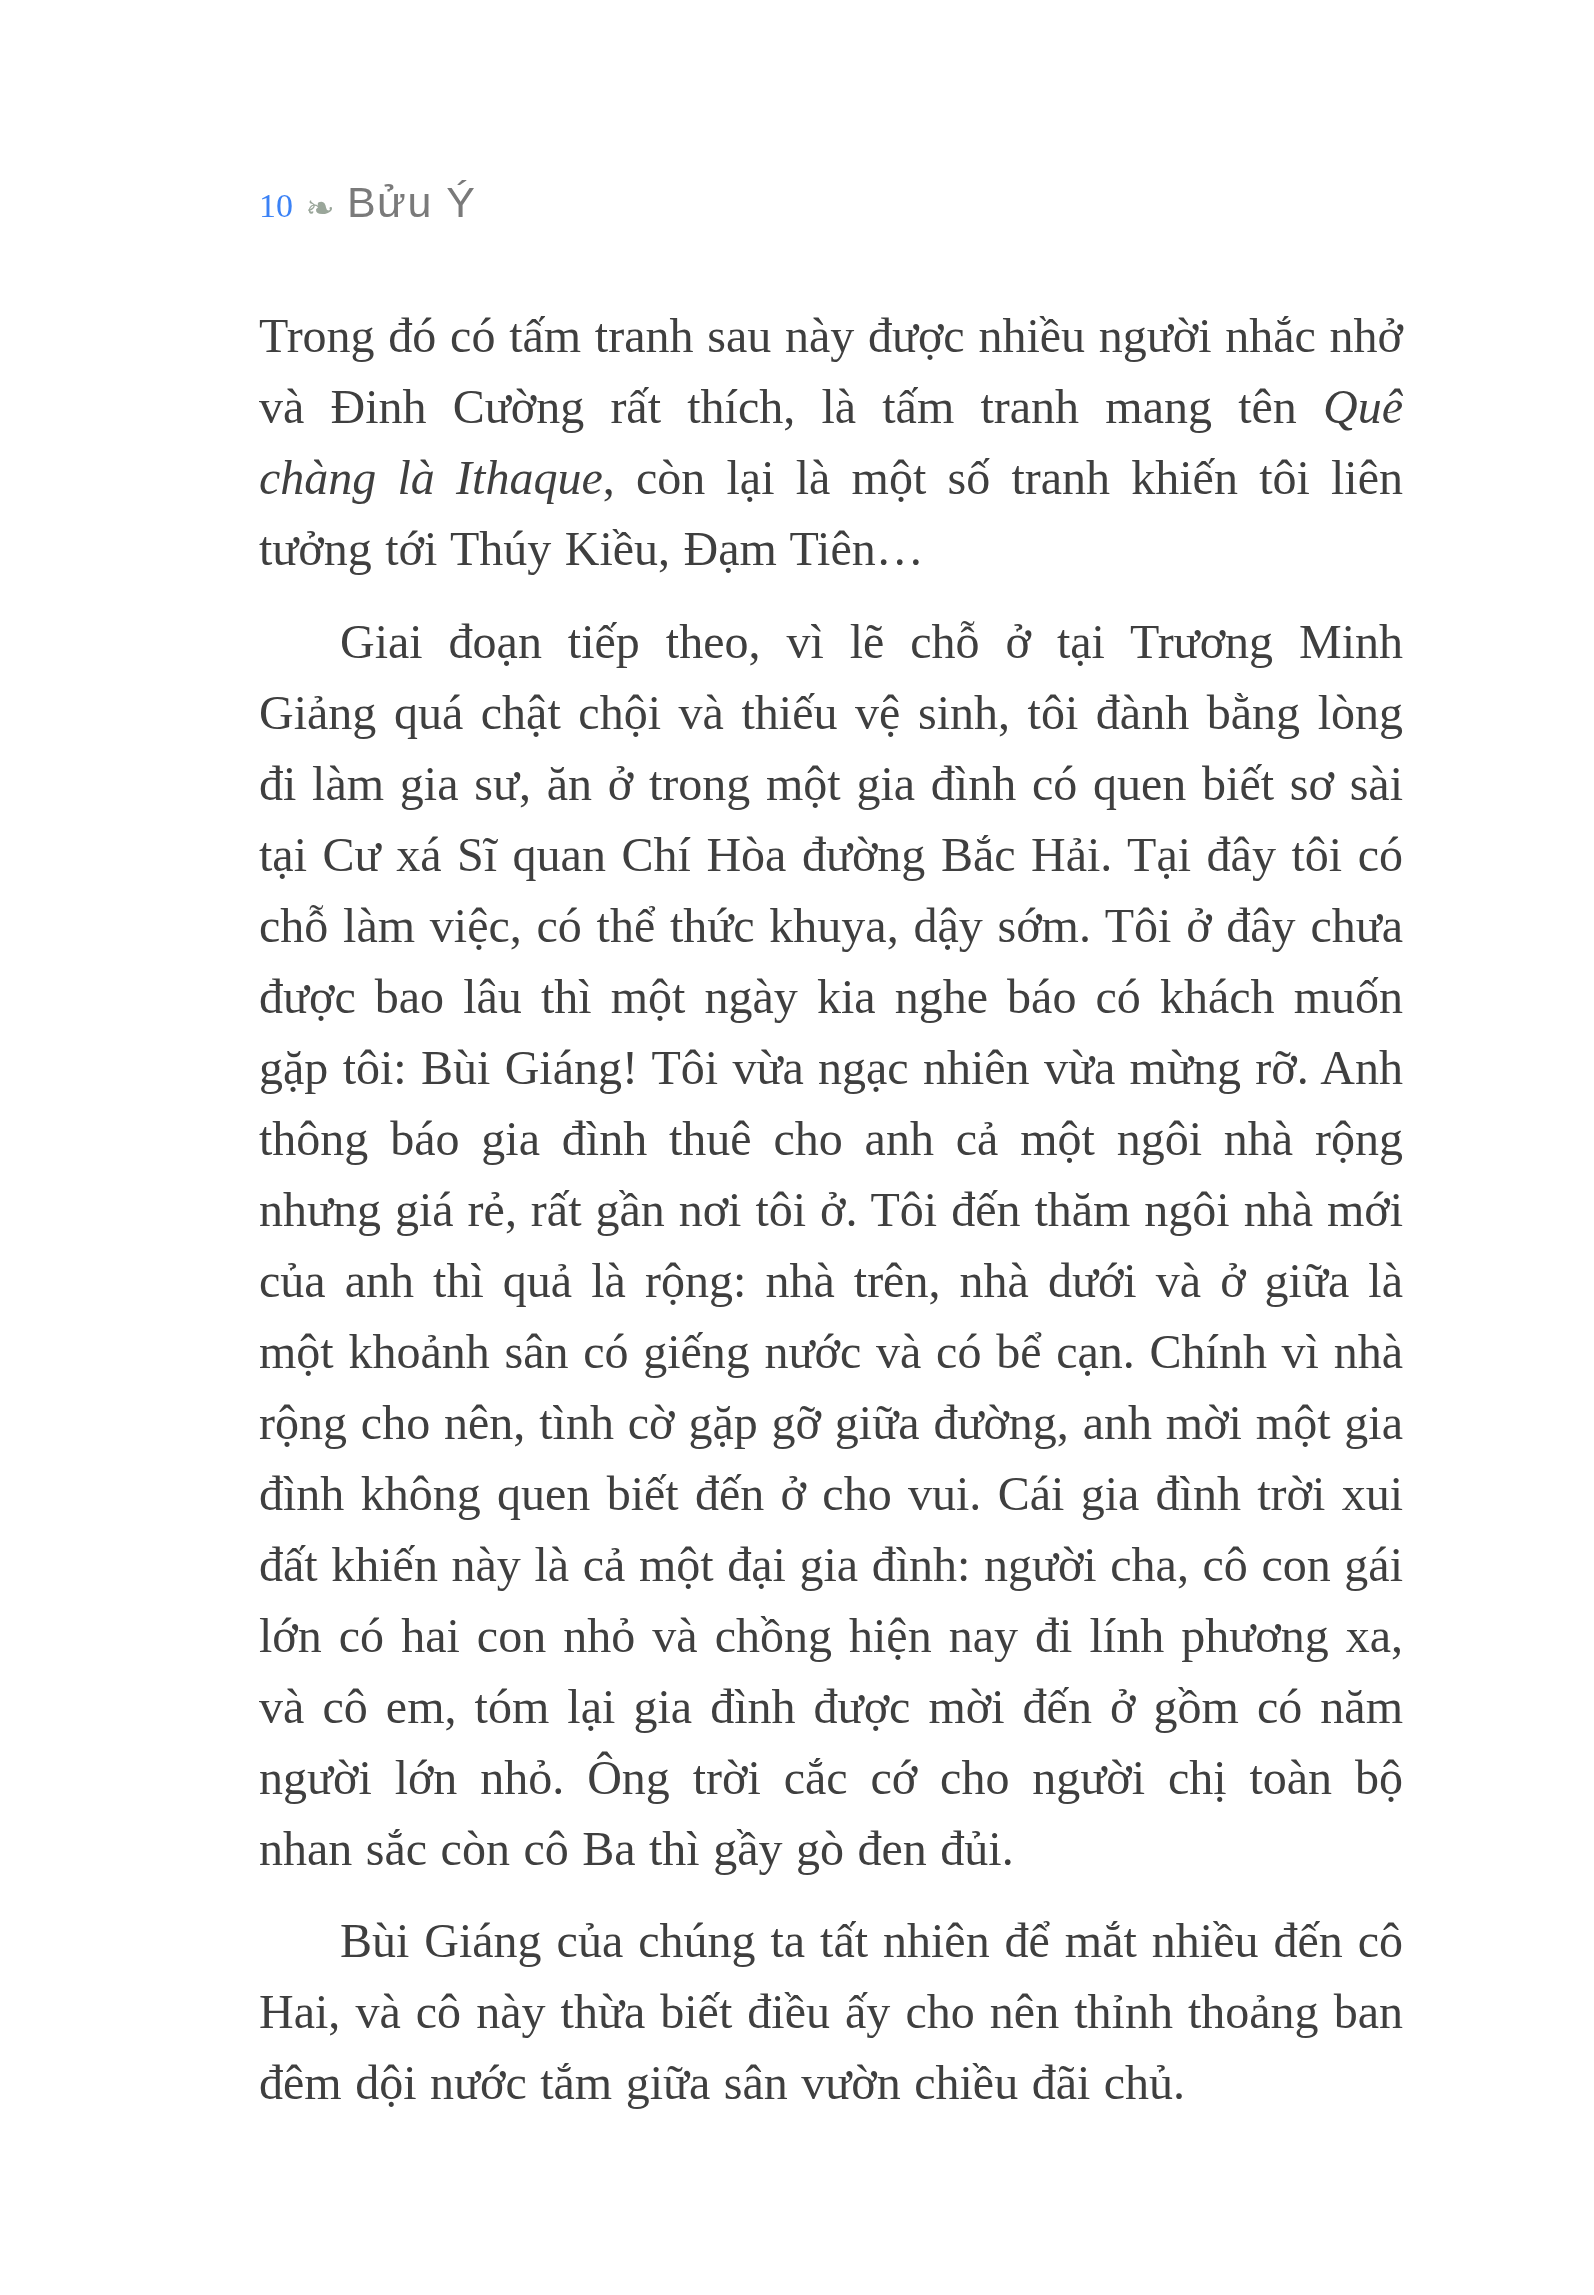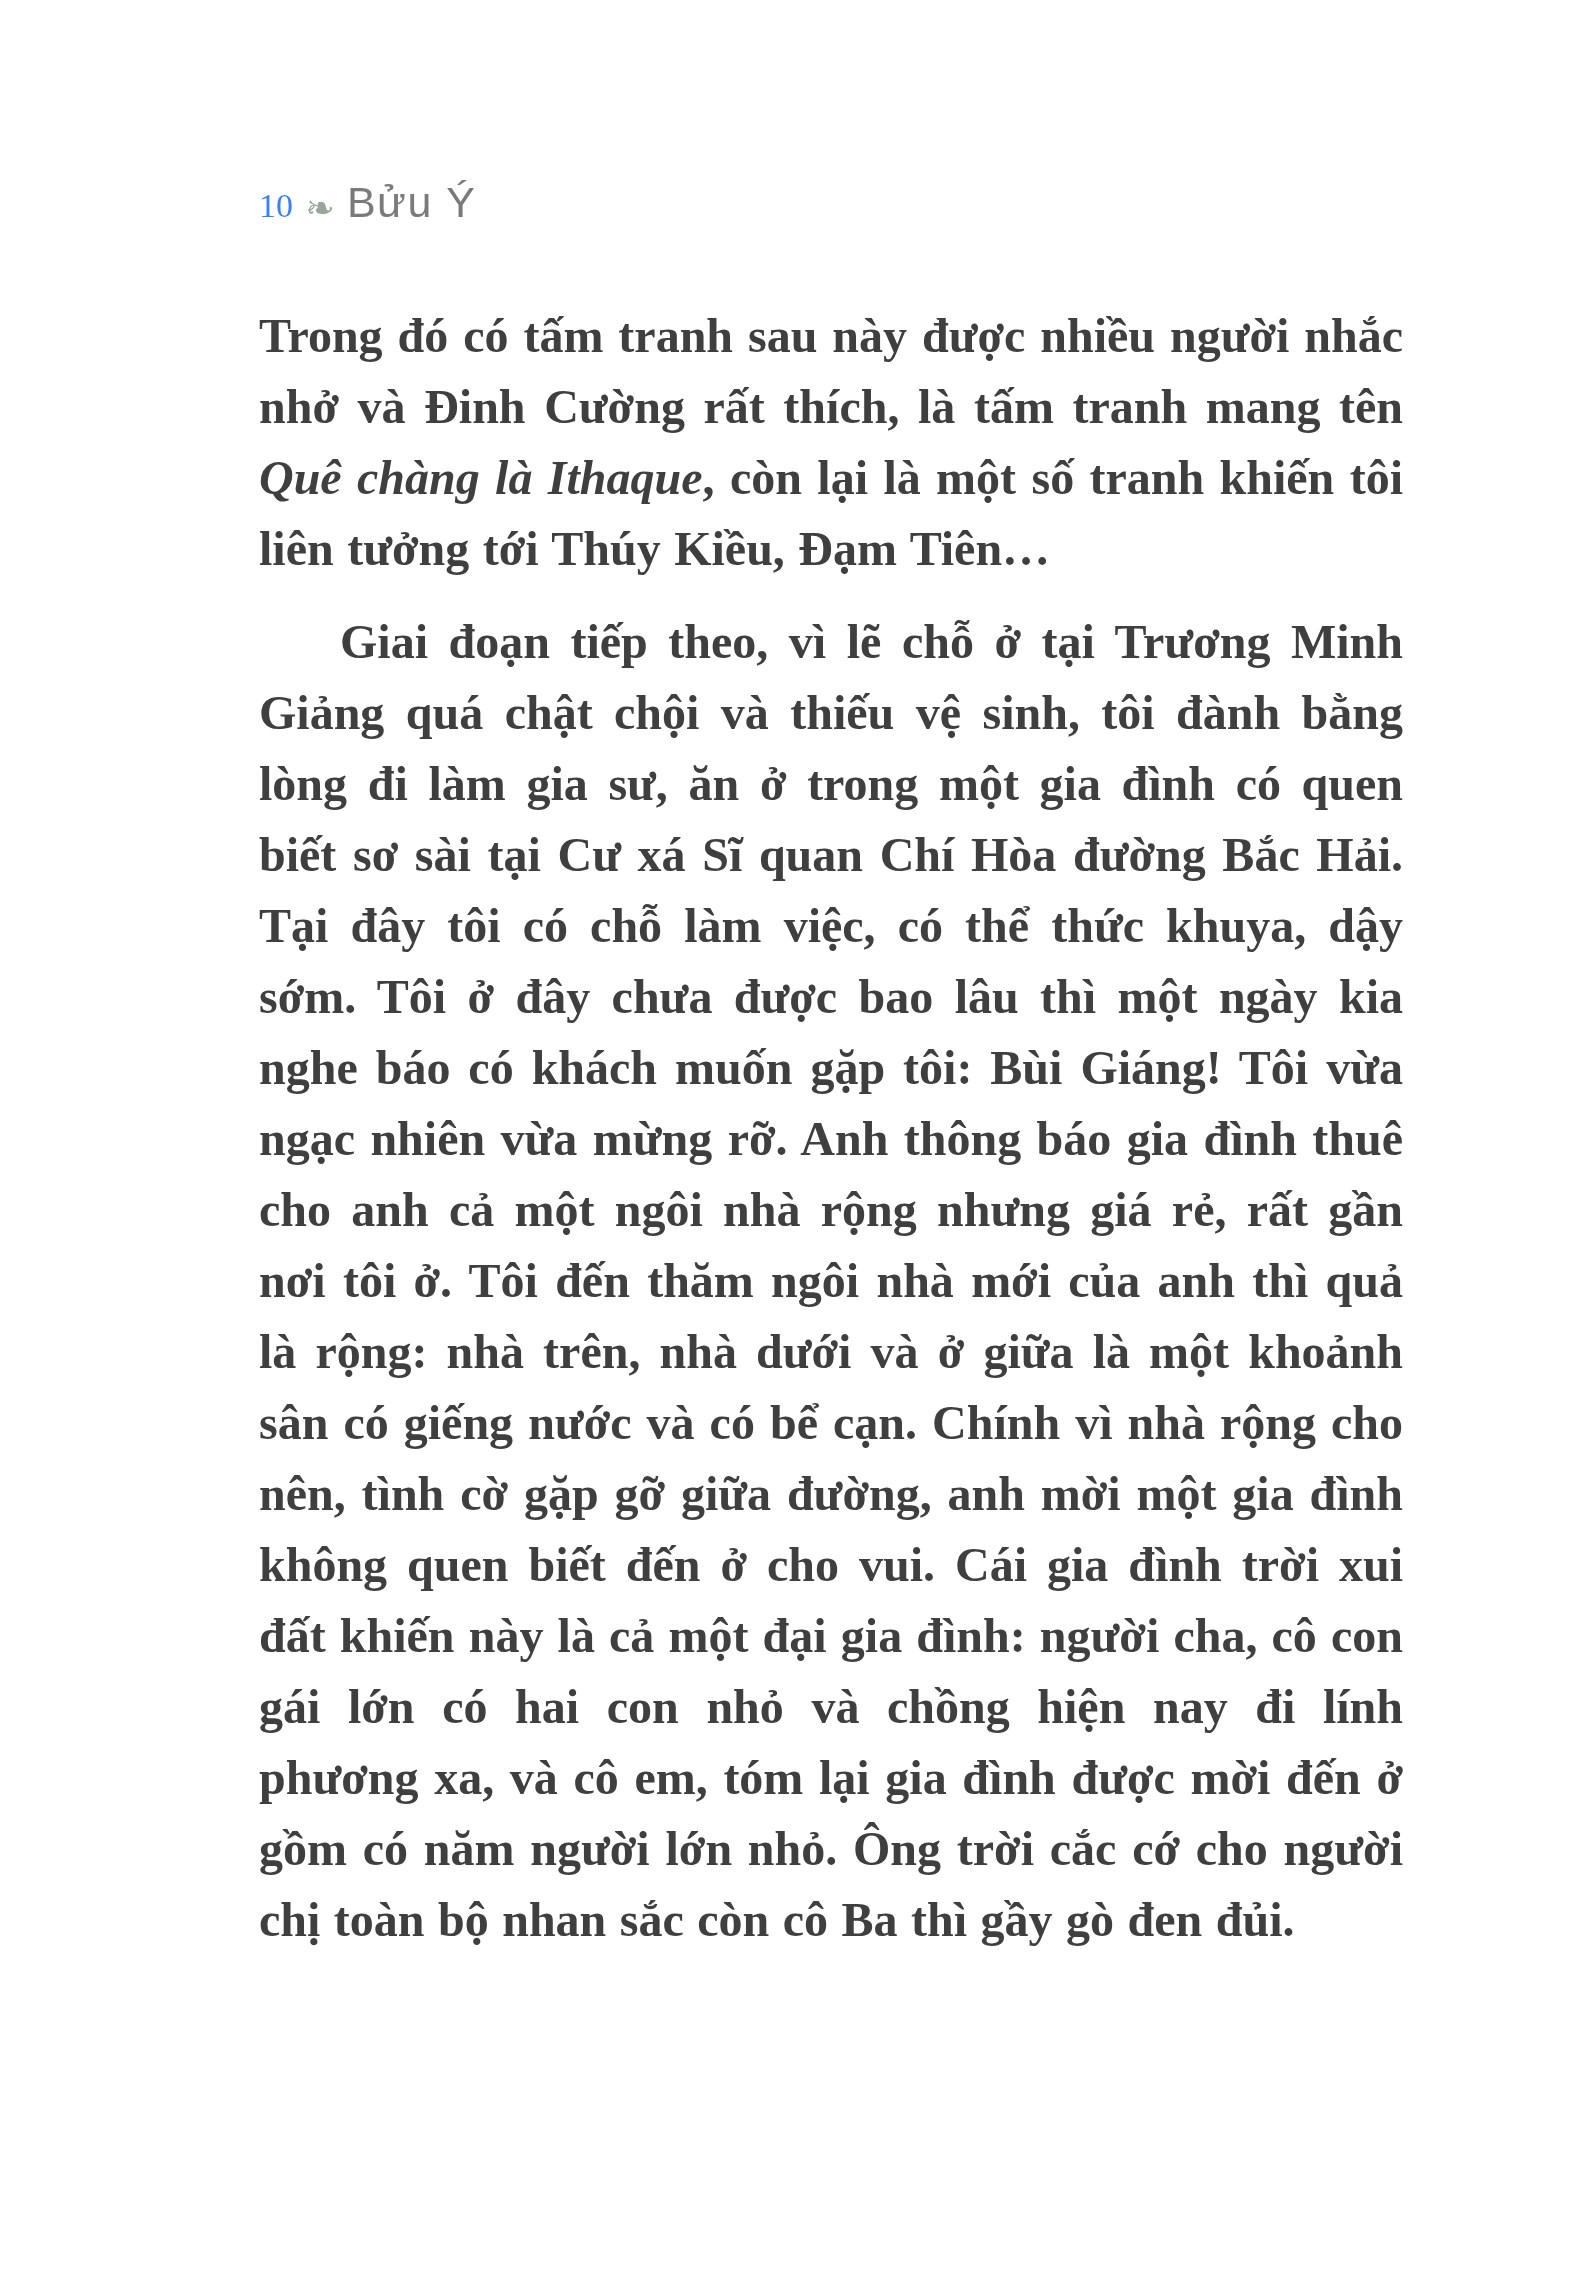"Trong đó có tấm tranh" main.page-body { font-weight: bold -> none }
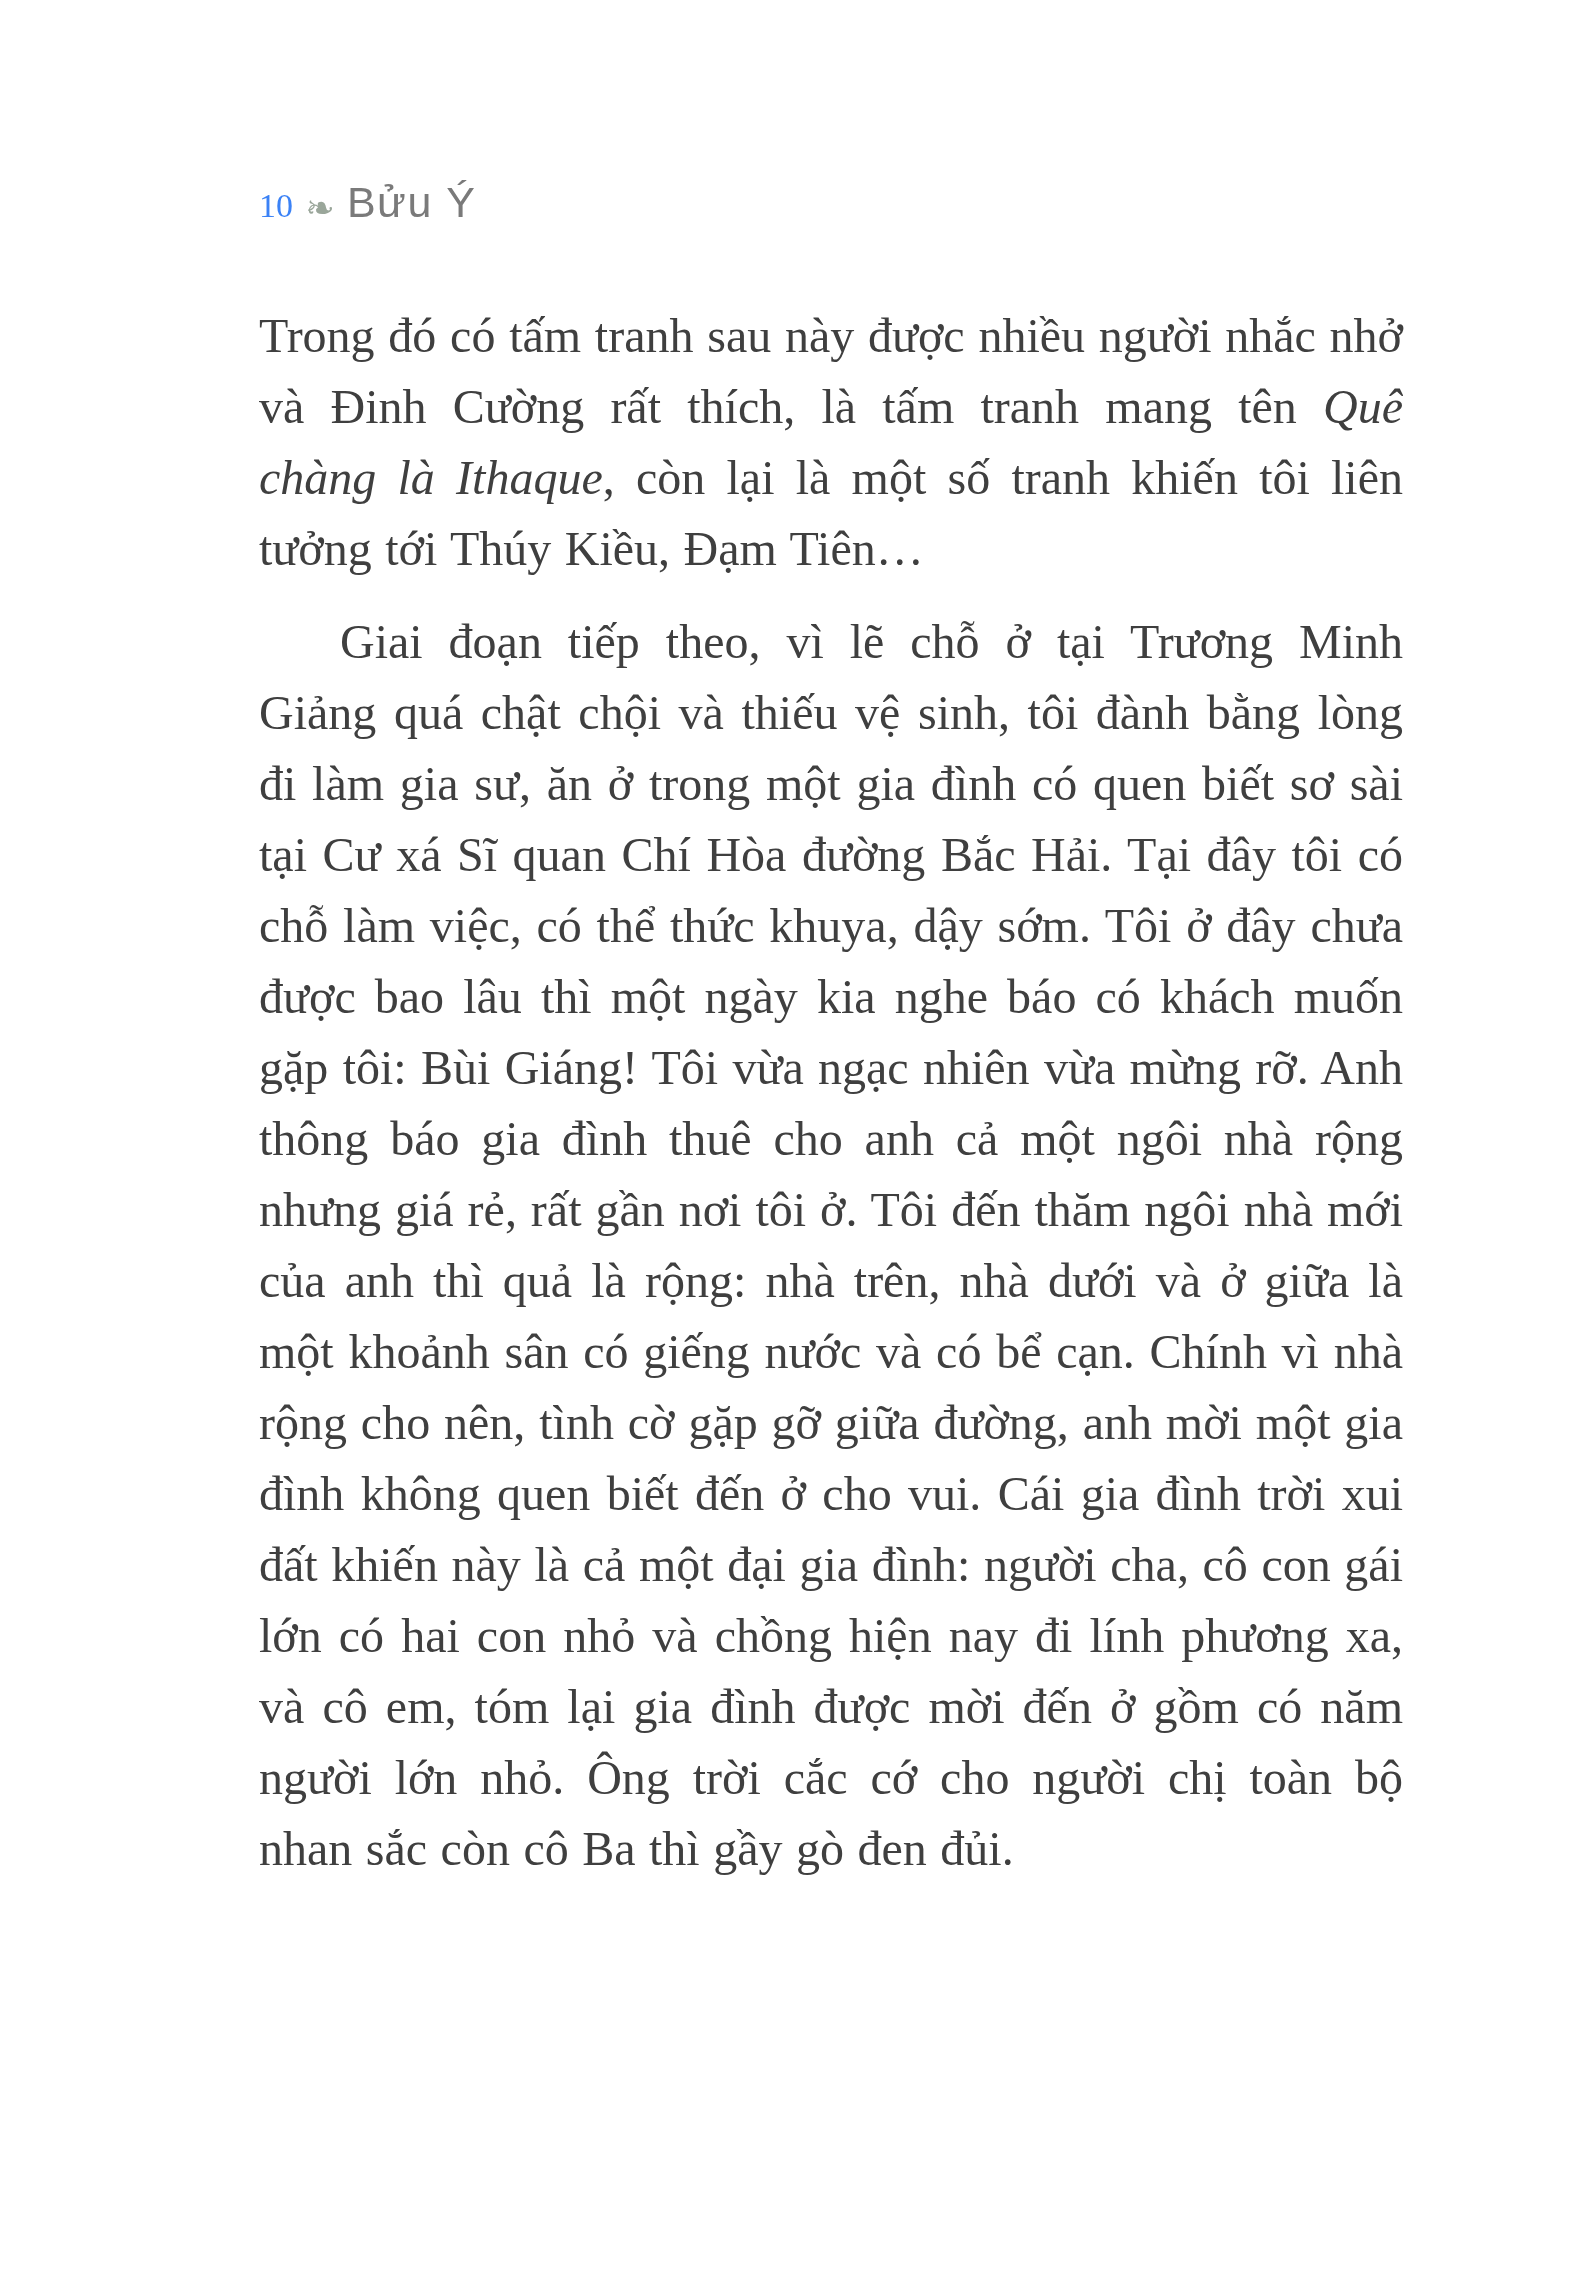"Bùi Giáng của chúng ta" p.para { html: none -> <p><span>Bùi Giáng của chúng ta tất nhiên để mắt nhiều đến cô Hai, và cô này thừa biết điều ấy cho nên thỉnh thoảng ban đêm dội nước tắm giữa sân vườn chiều đãi chủ.</span></p> }
